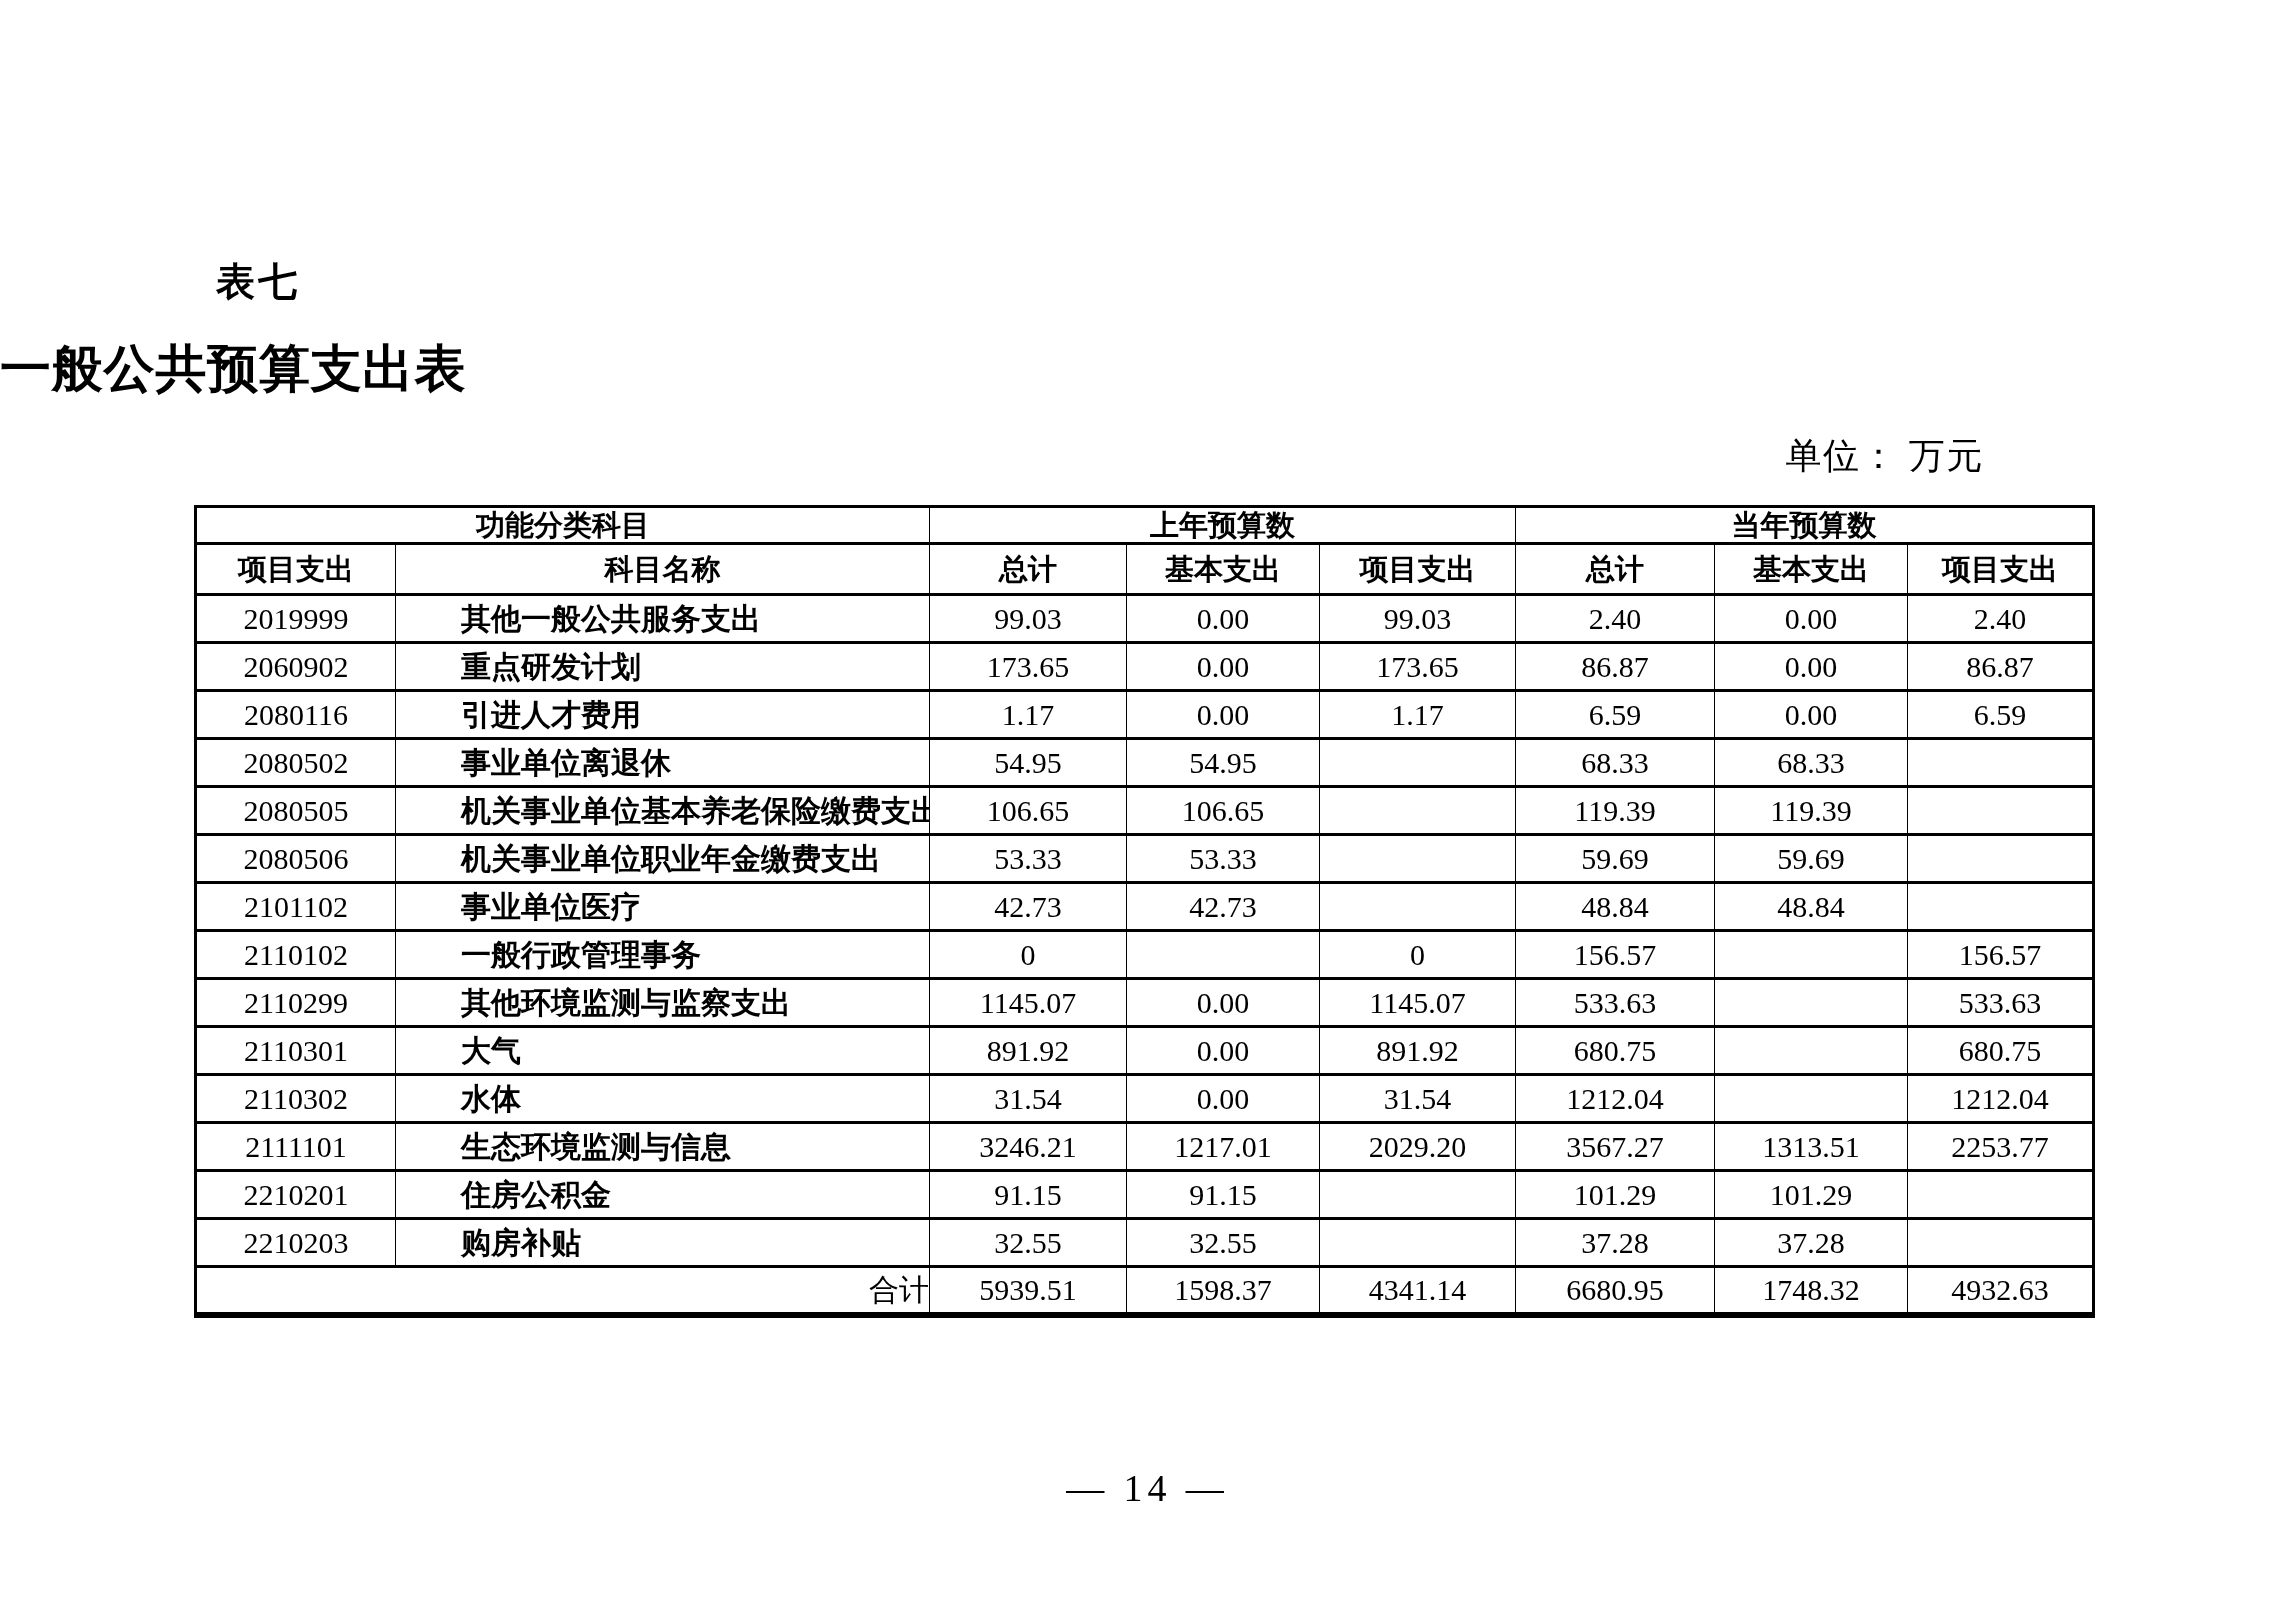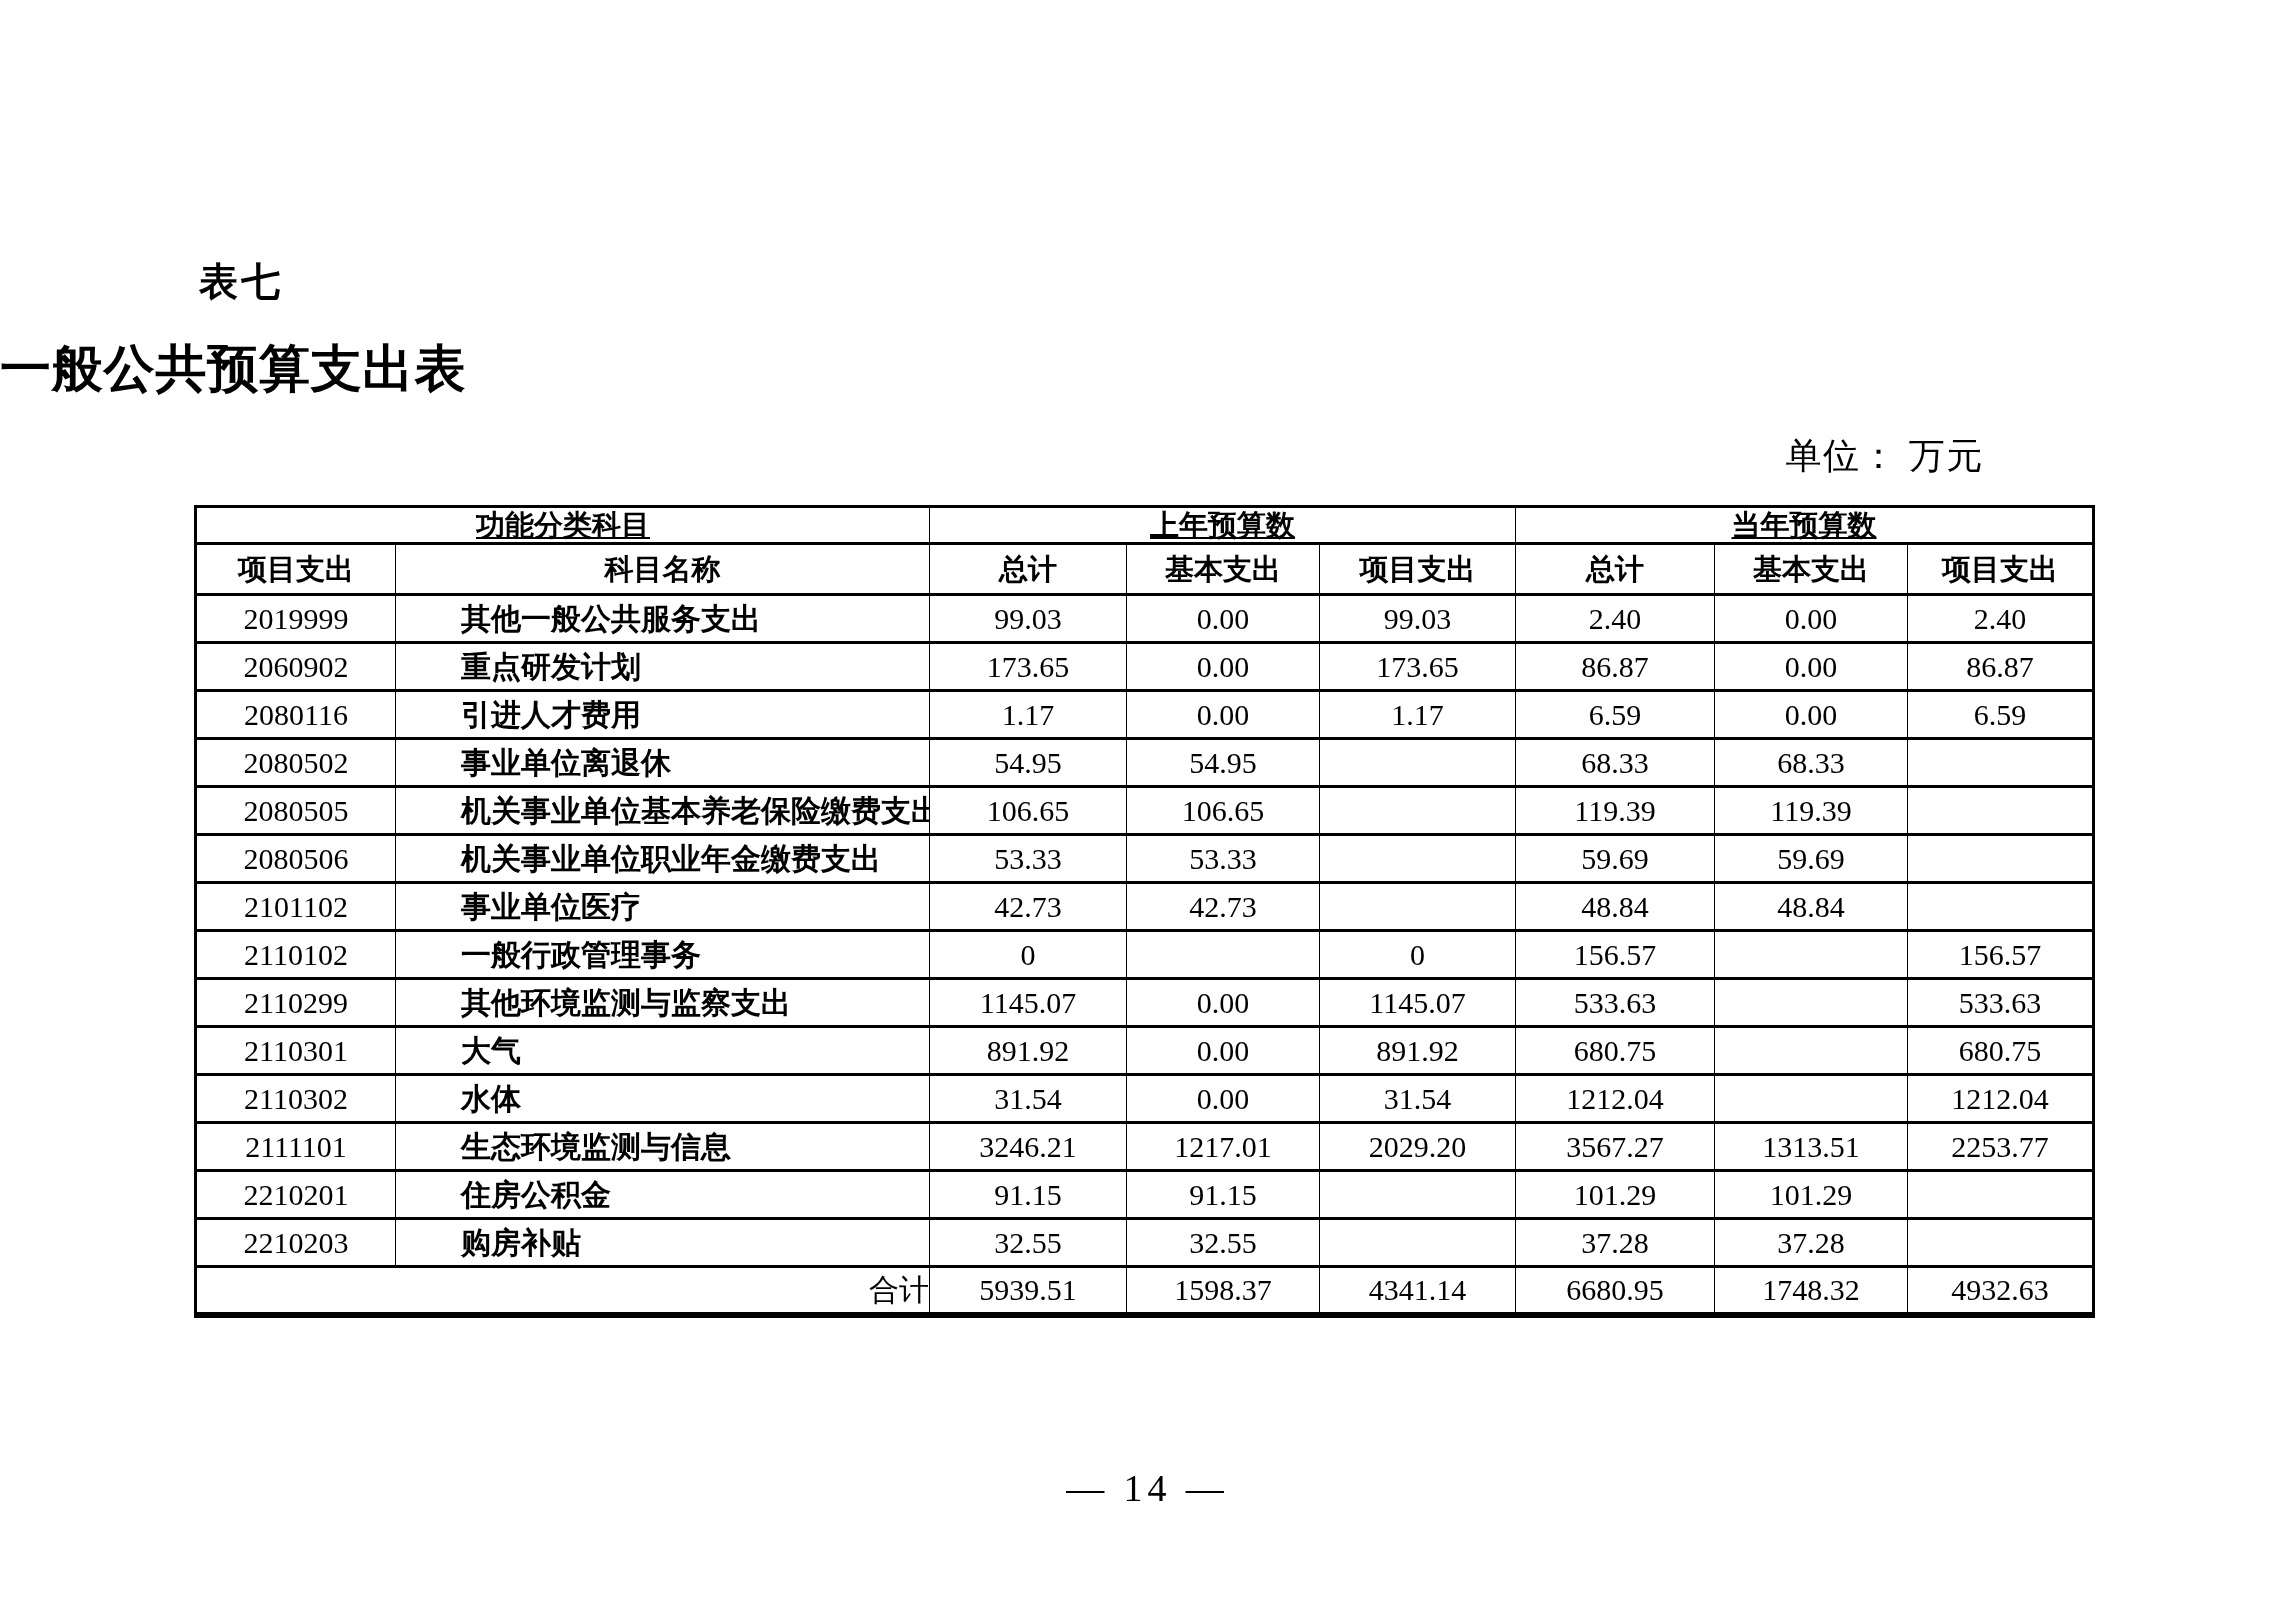"表七" .table-label { left: 199px -> 216px }
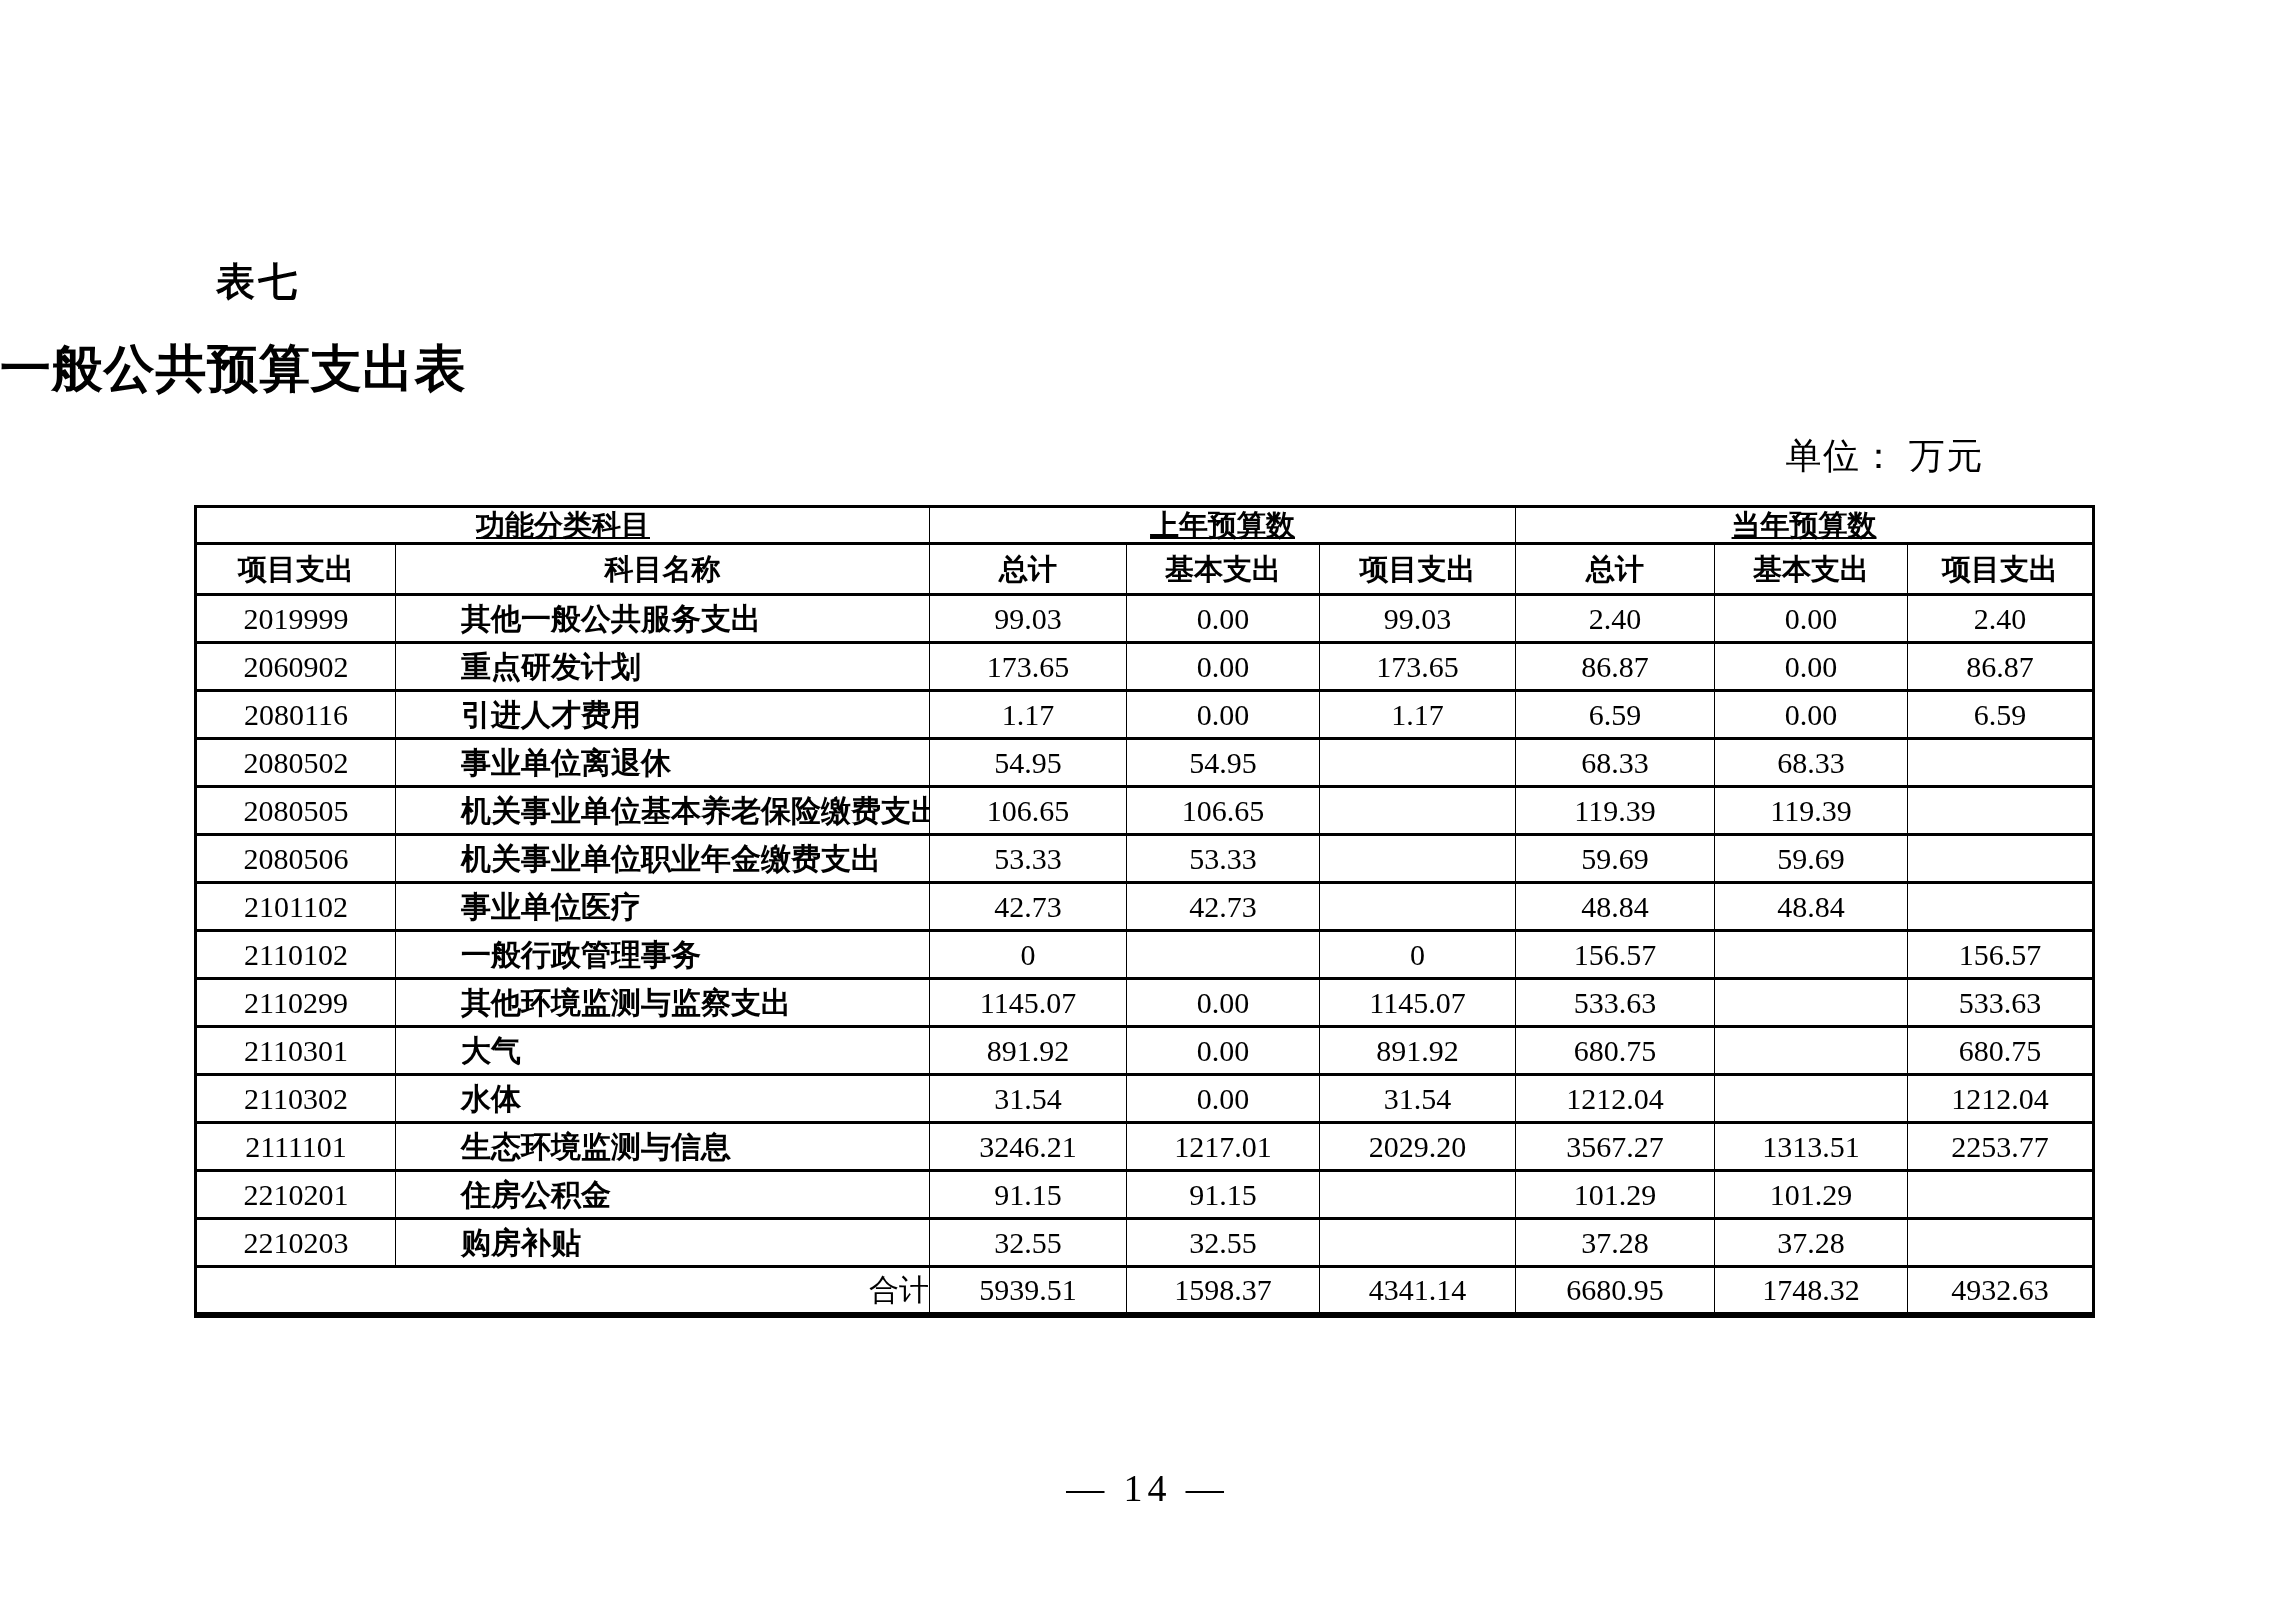"功能分类科目" tr.group-row { text-decoration: underline -> none }
